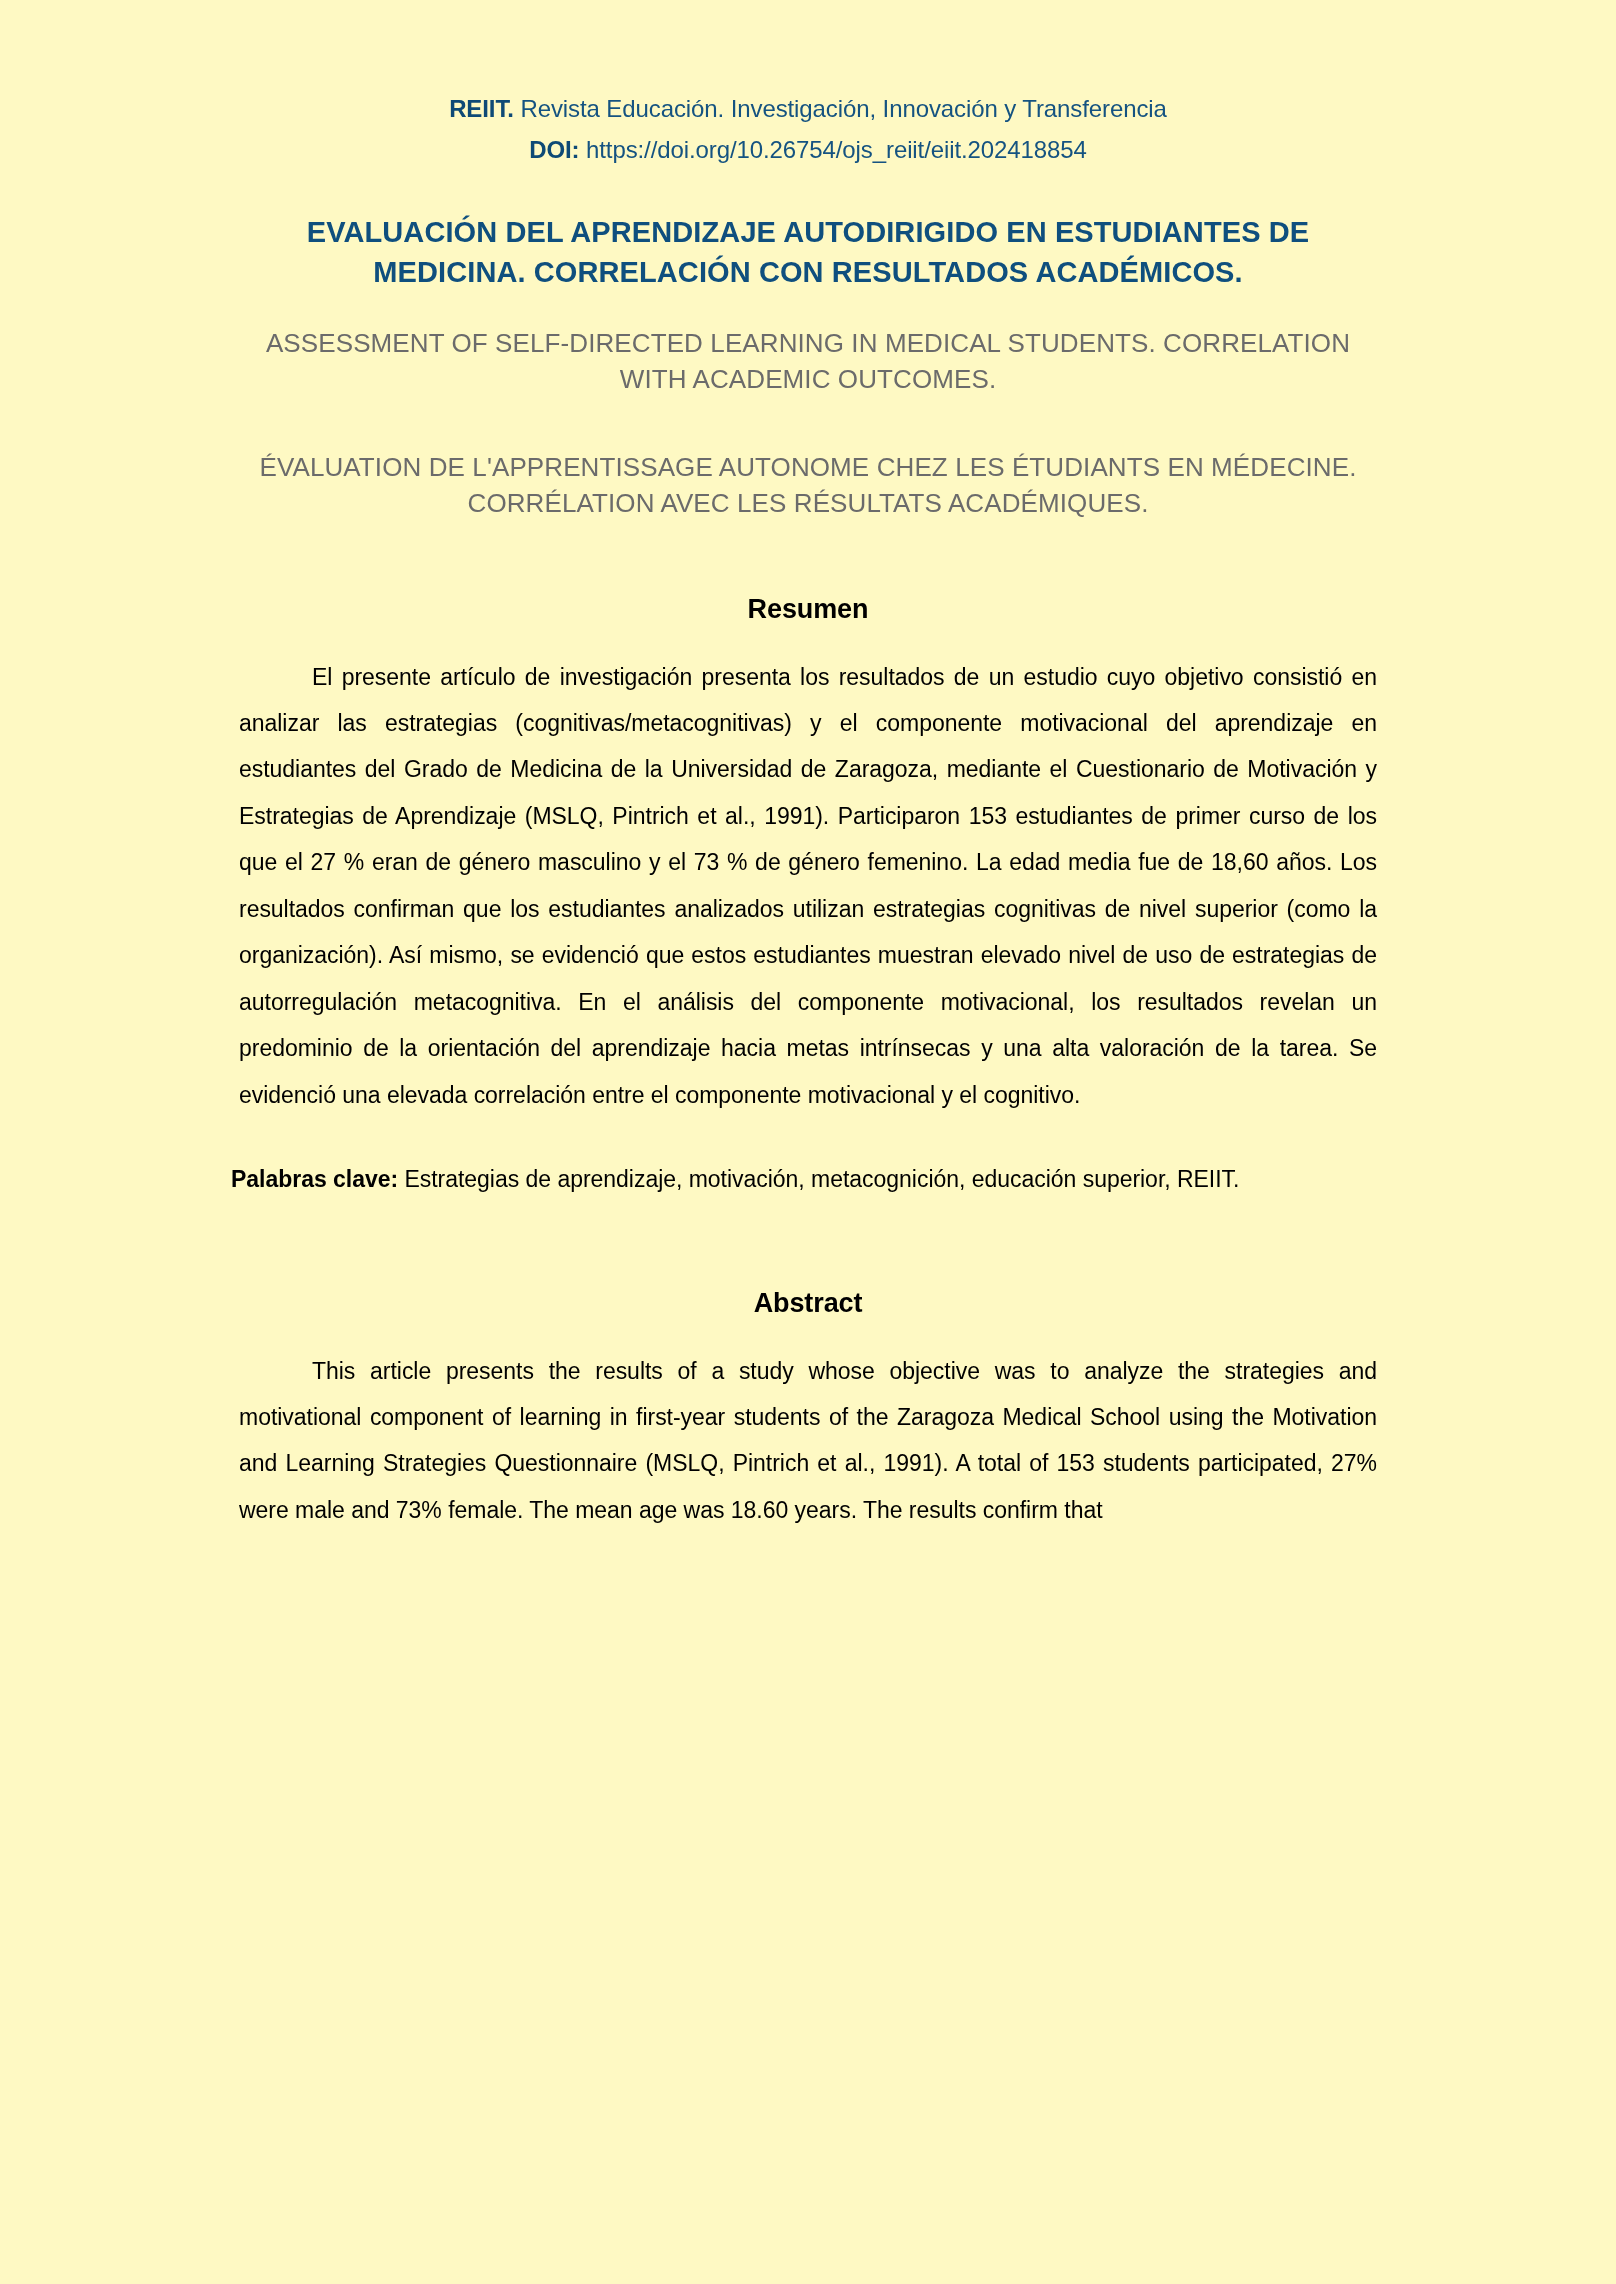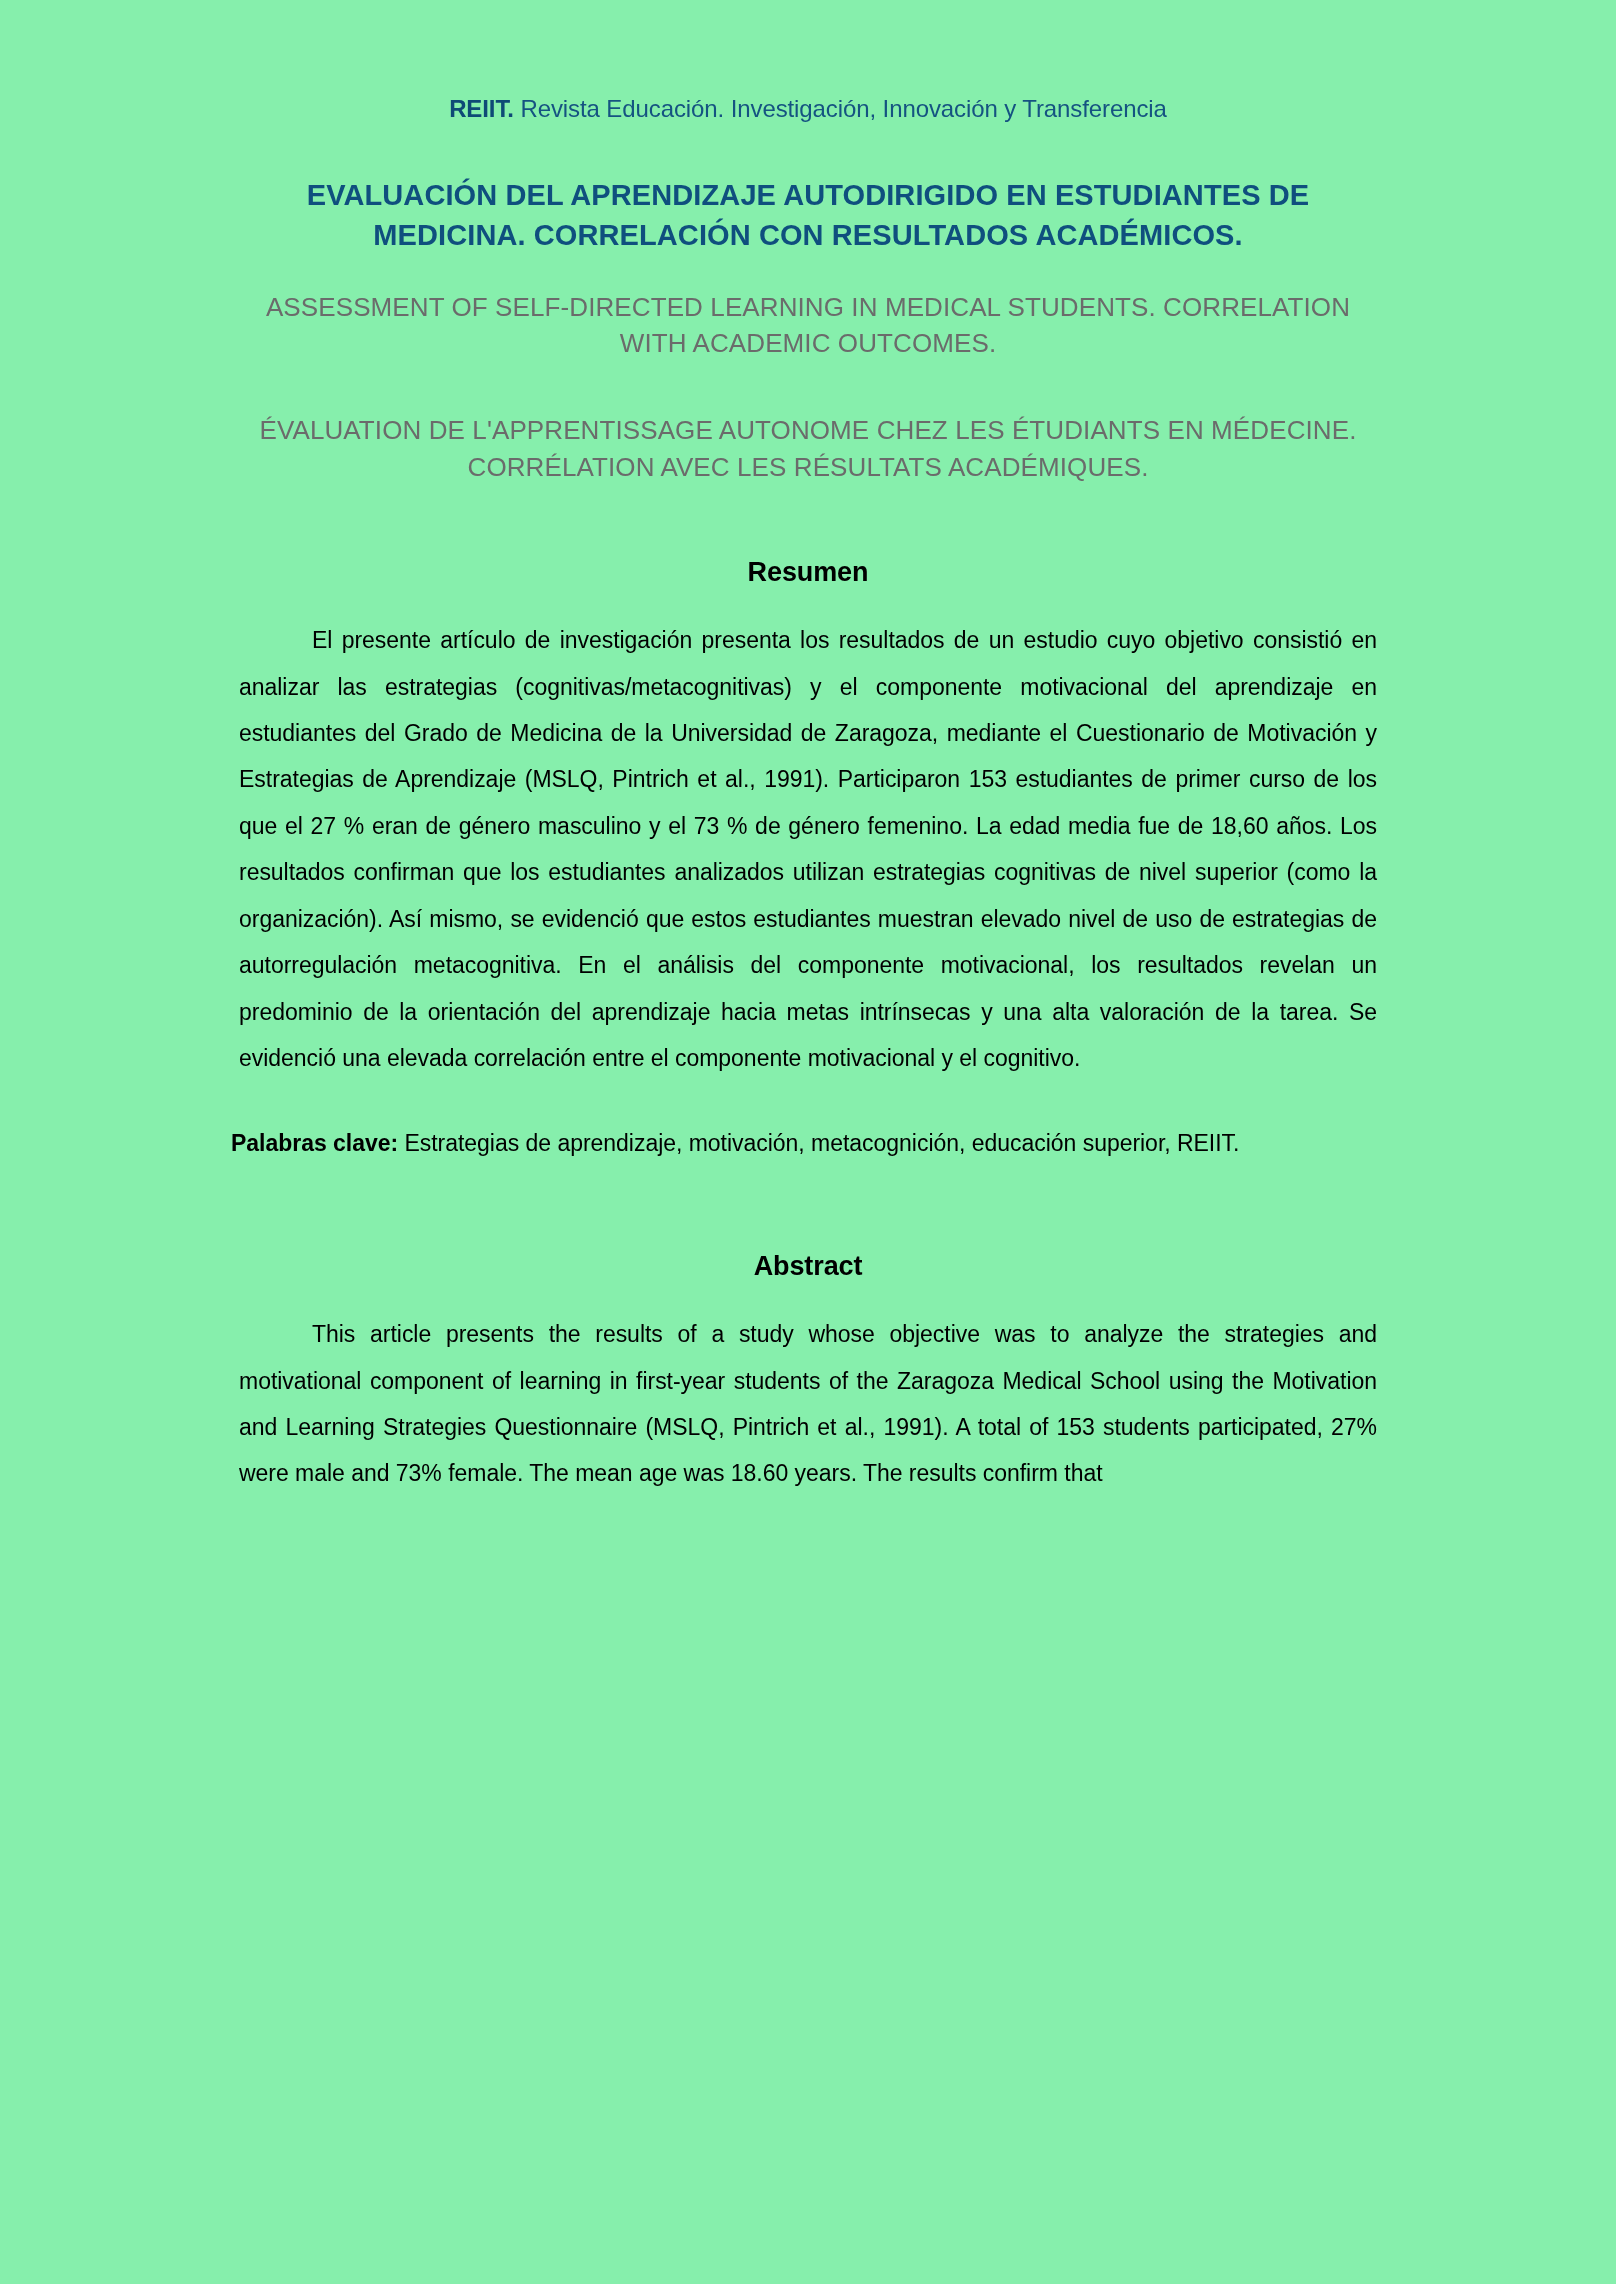"REIIT. Revista Educación. Investigación," .page { background: #86efac -> #fef9c3 }
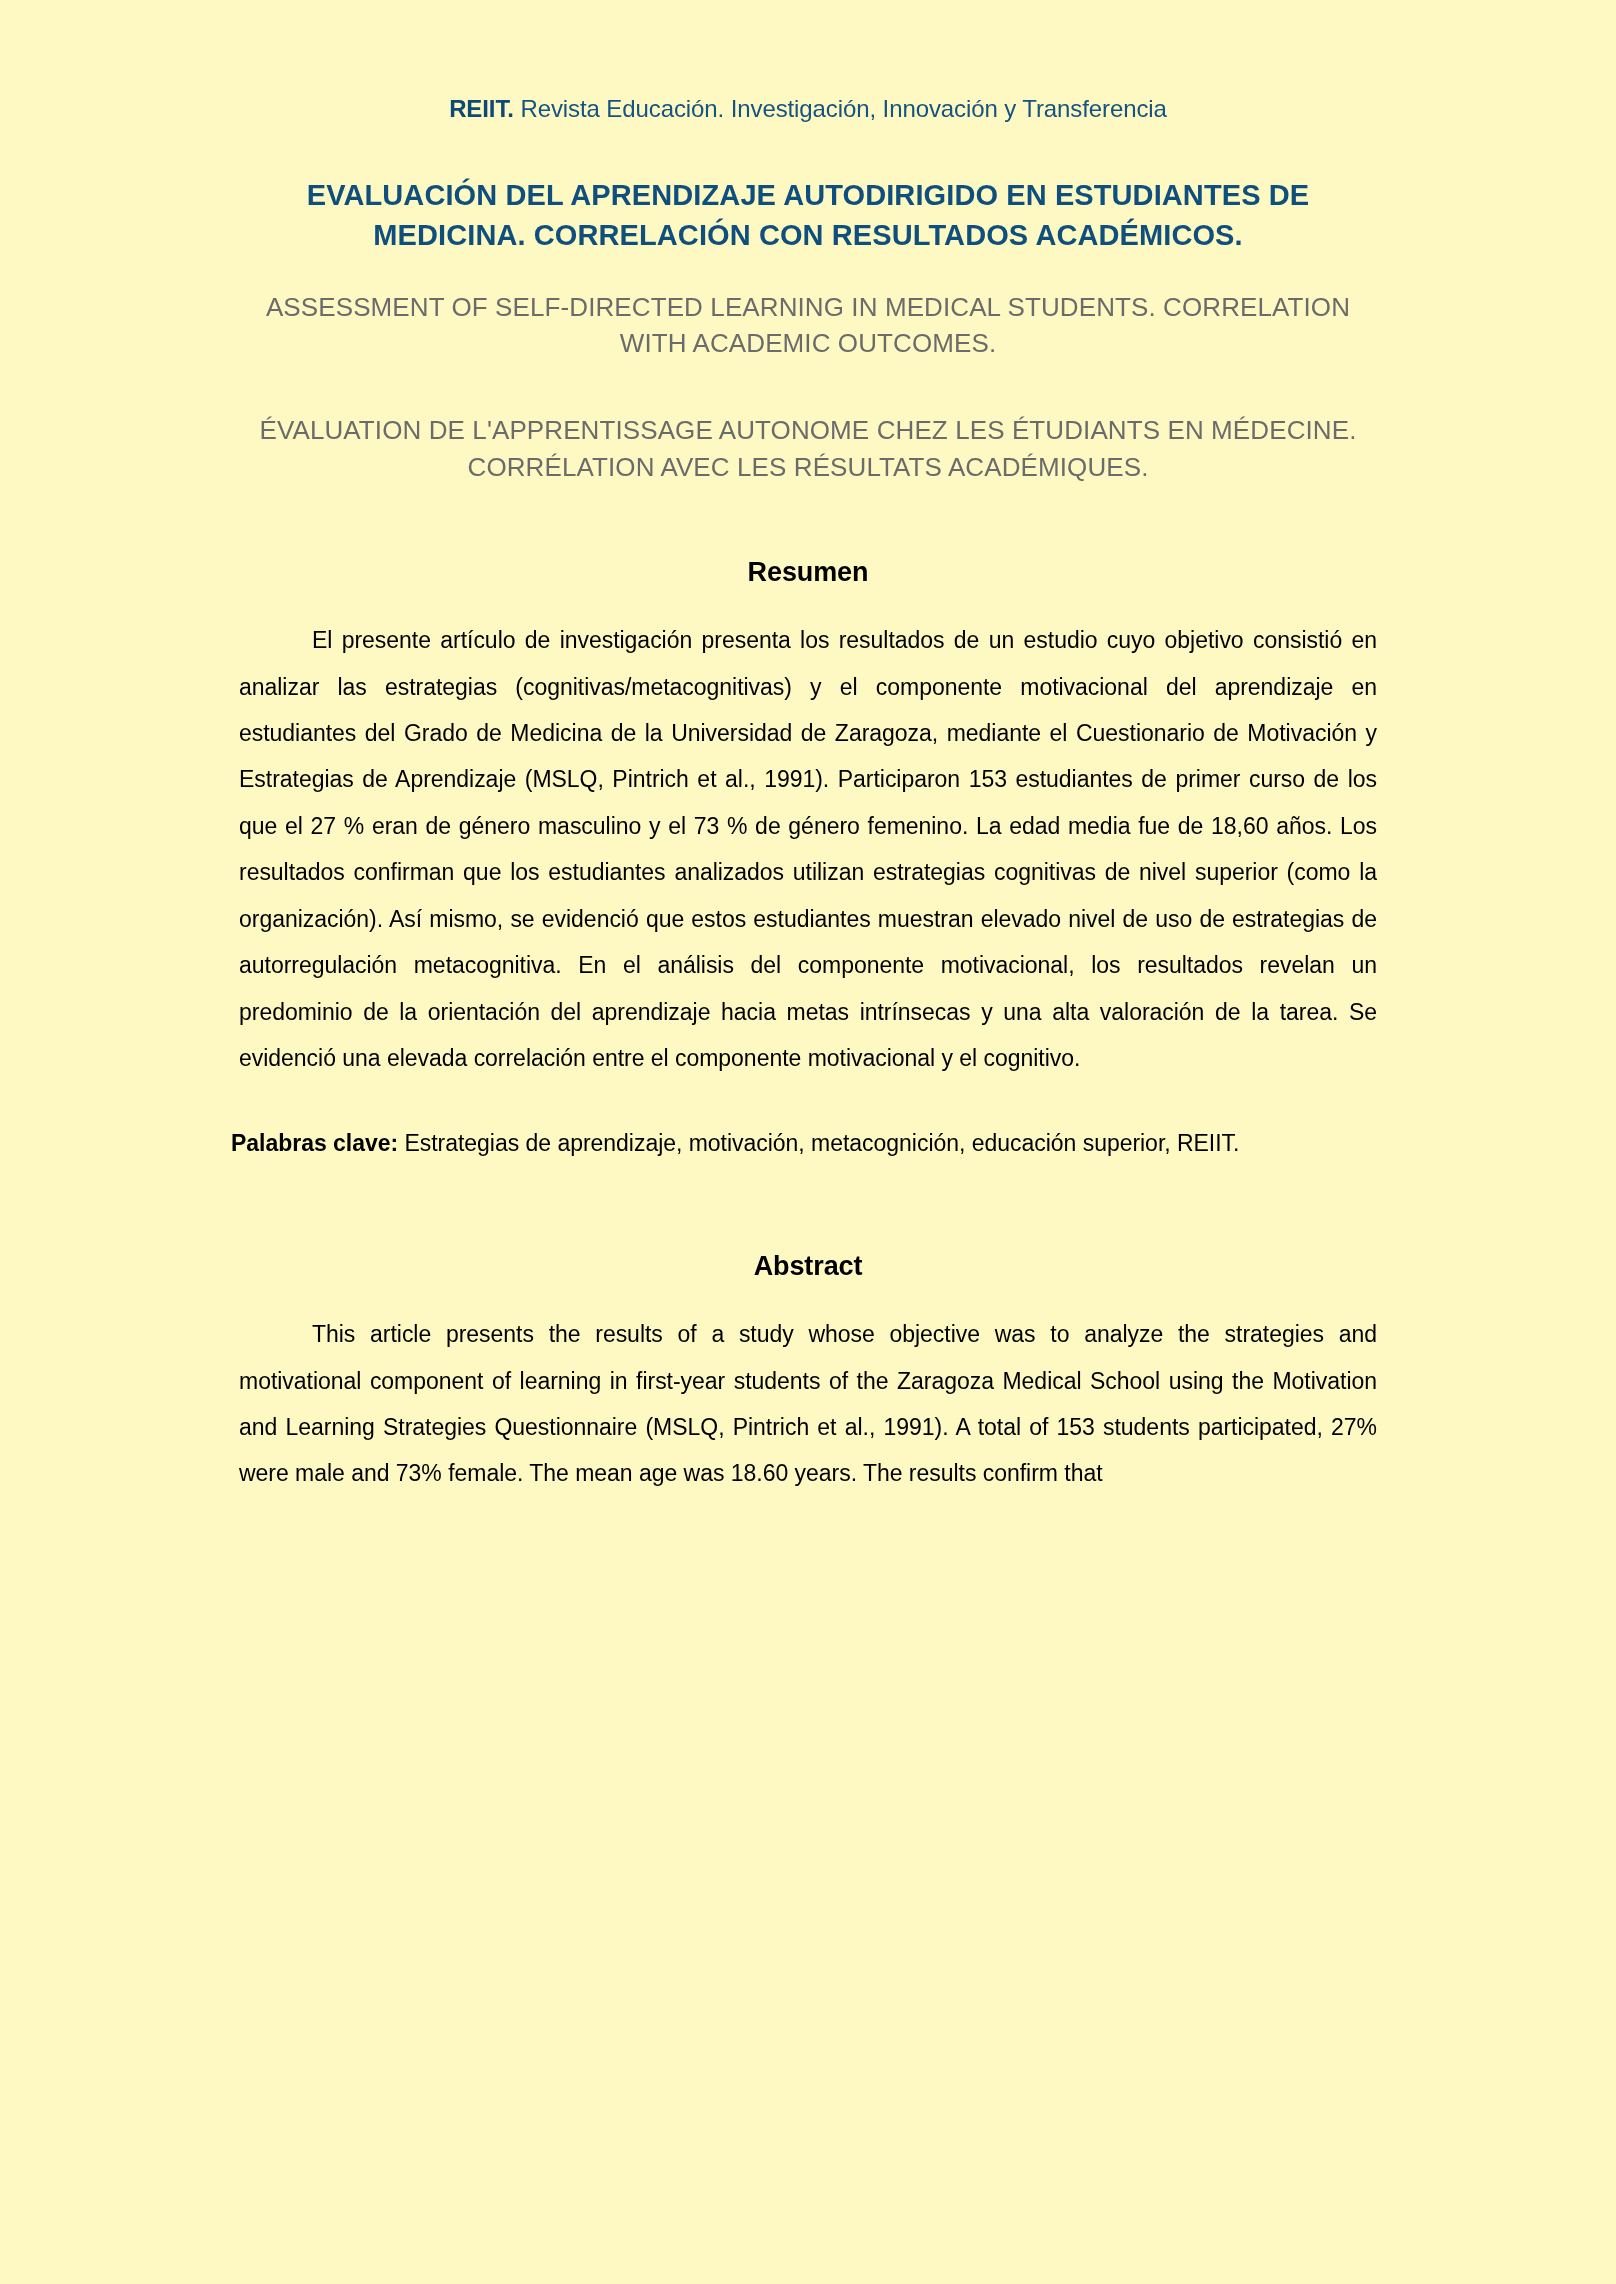"DOI:" div.doi-line { html: none -> <div> <span>DOI:</span> <span>https://doi.org/10.26754/ojs_reiit/eiit.202418854</span> </div> }
